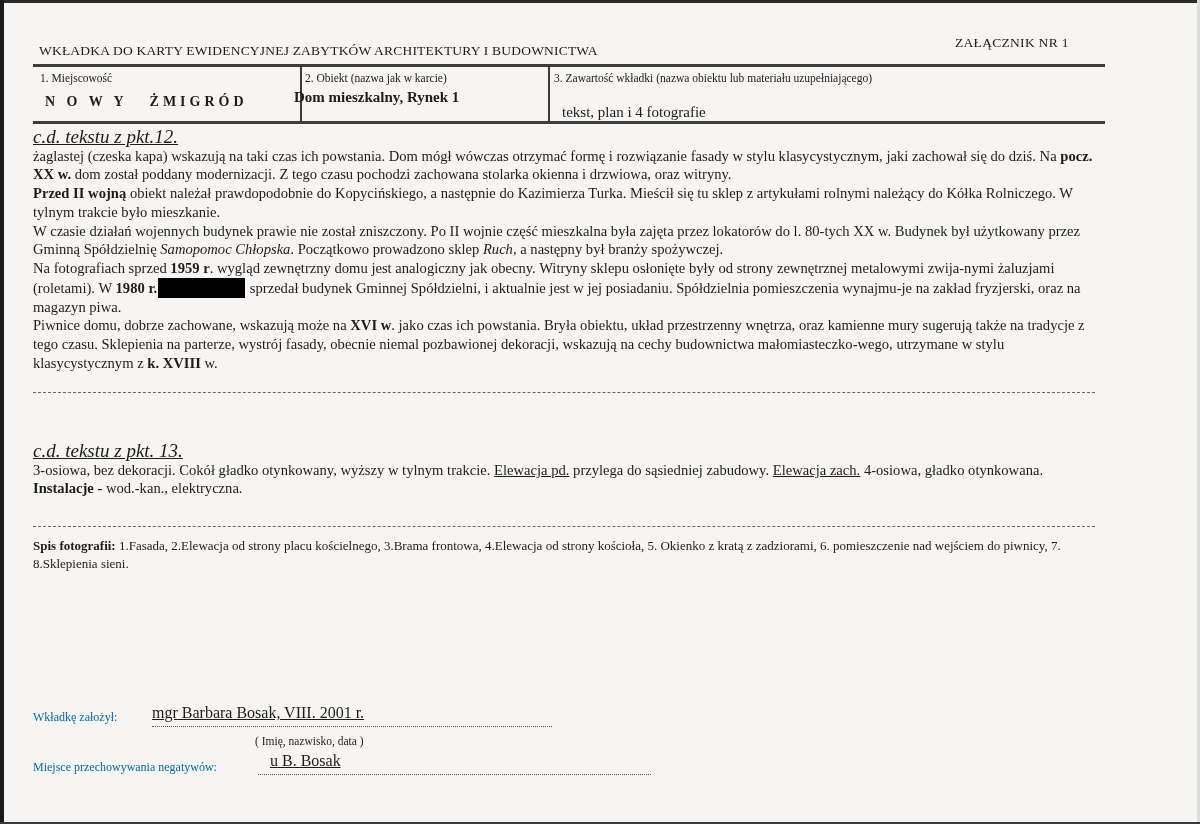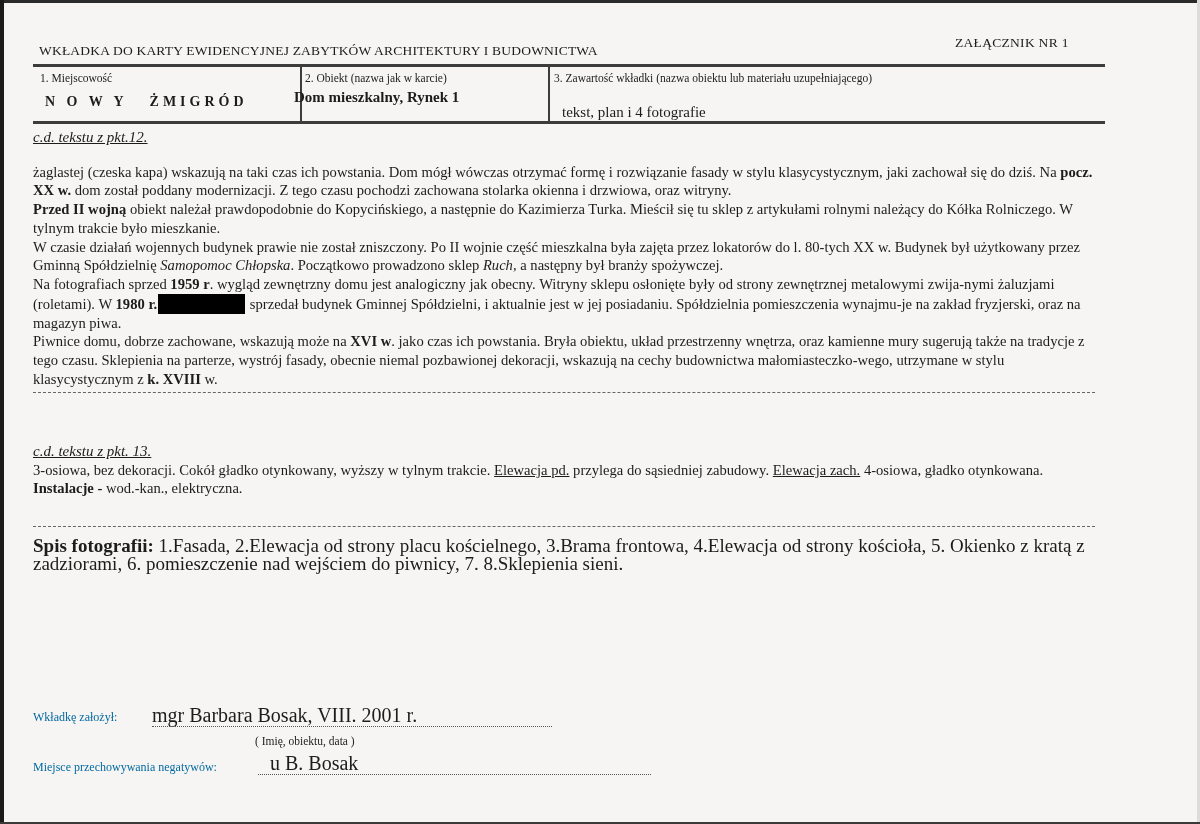"c.d. tekstu z pkt.12." .section-head { font-size: 15px -> 19px }
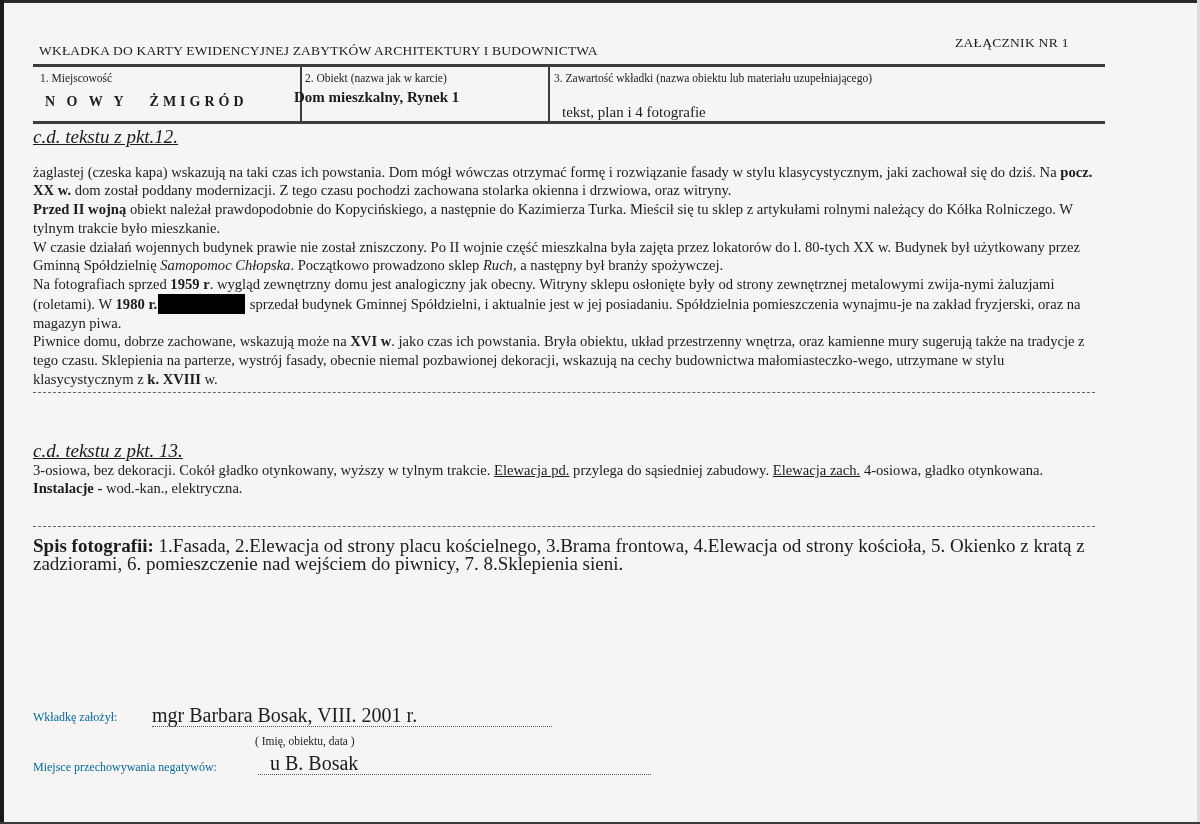"żaglastej (czeska kapa) wskazują na" div { margin-top: 16px -> 0 }
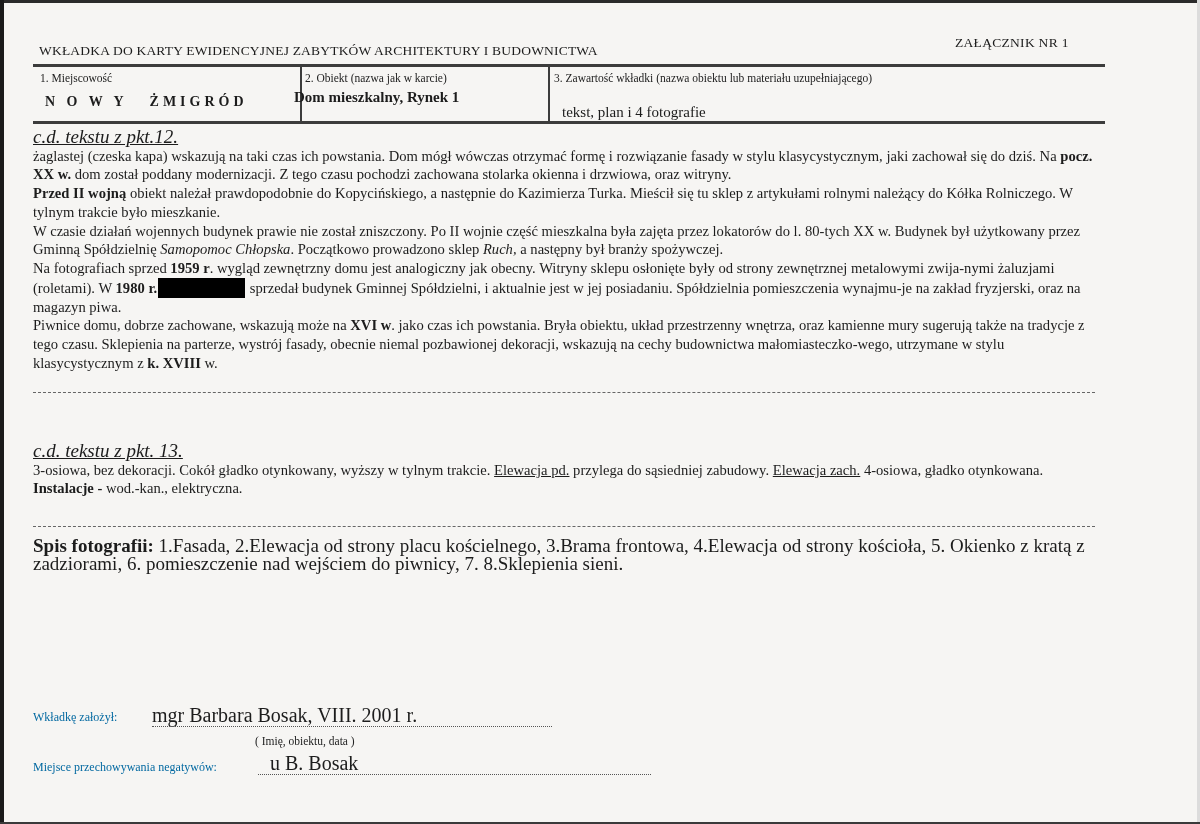"Spis fotografii: 1.Fasada, 2.Elewacja od" .photos { font-size: 19px -> 13px }
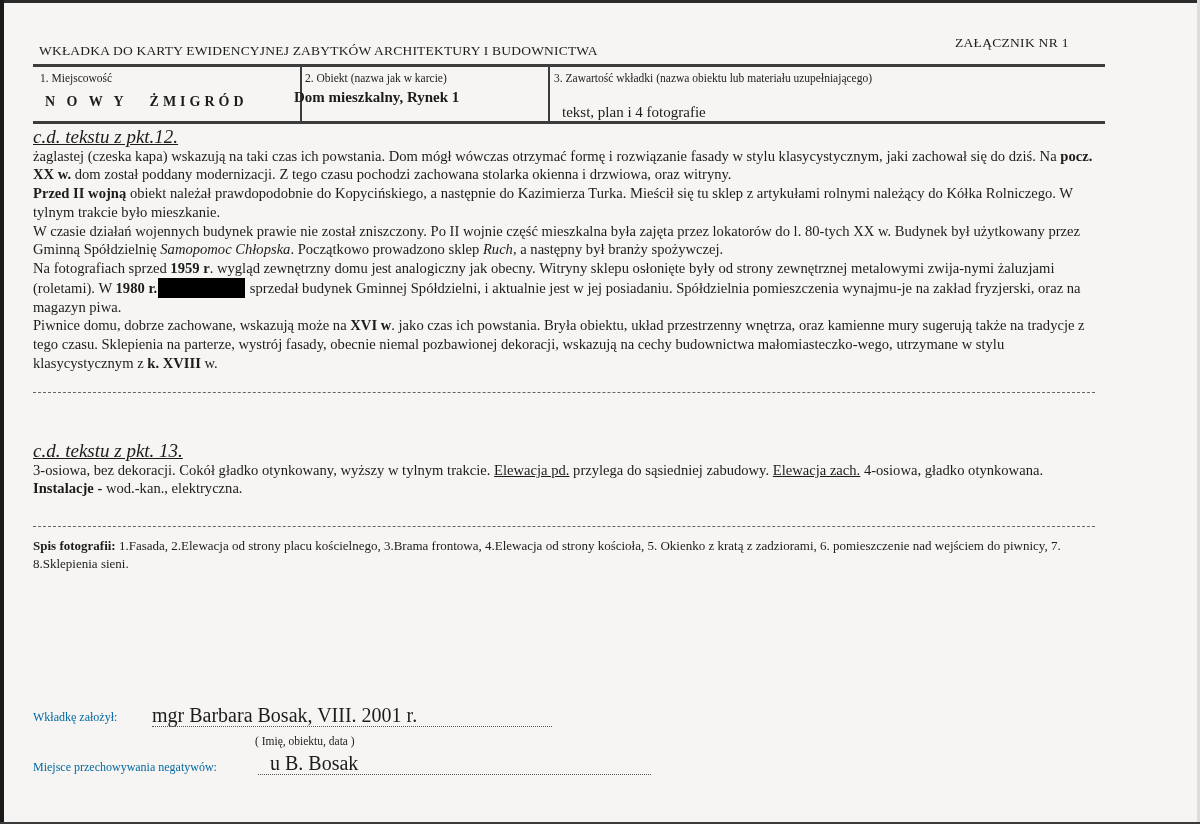"mgr Barbara Bosak, VIII. 2001" .sig-value { font-size: 20px -> 16px; text-decoration: none -> underline }
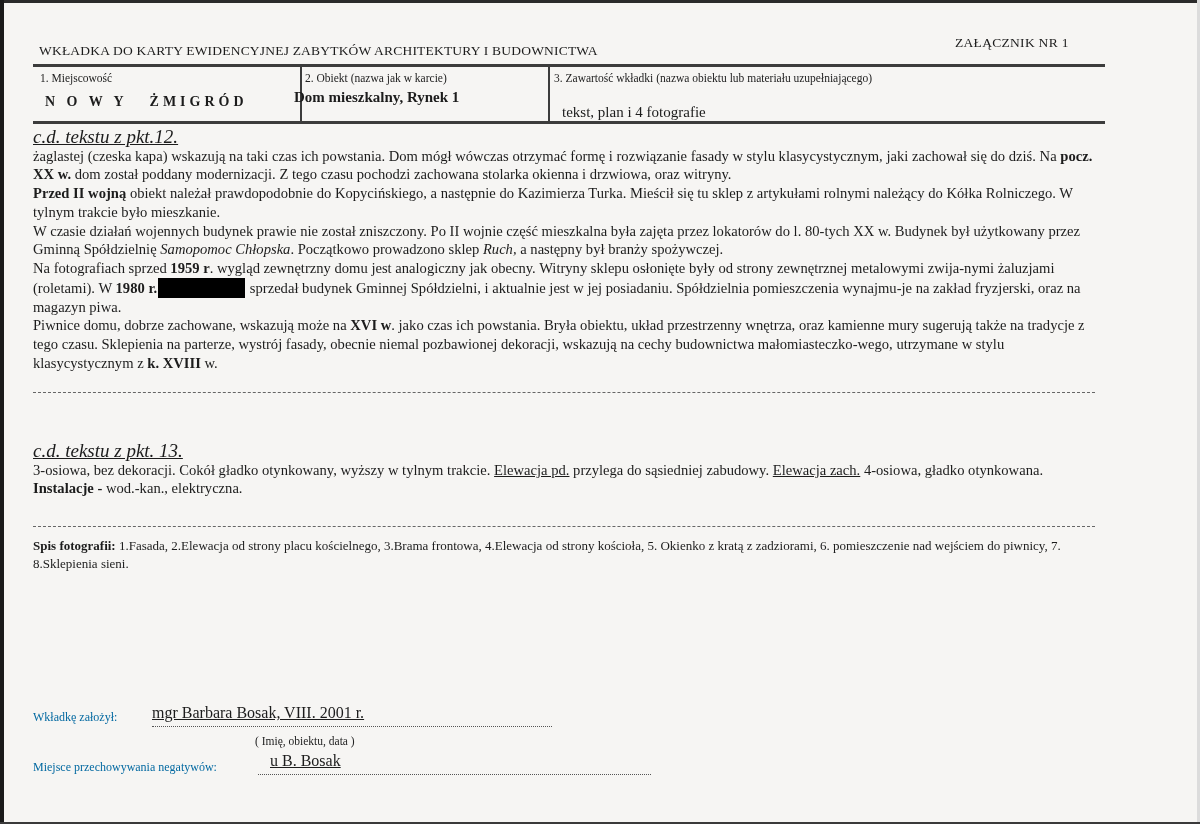"( Imię, obiektu, data )" div.sig-hint { text: obiektu -> nazwisko }
